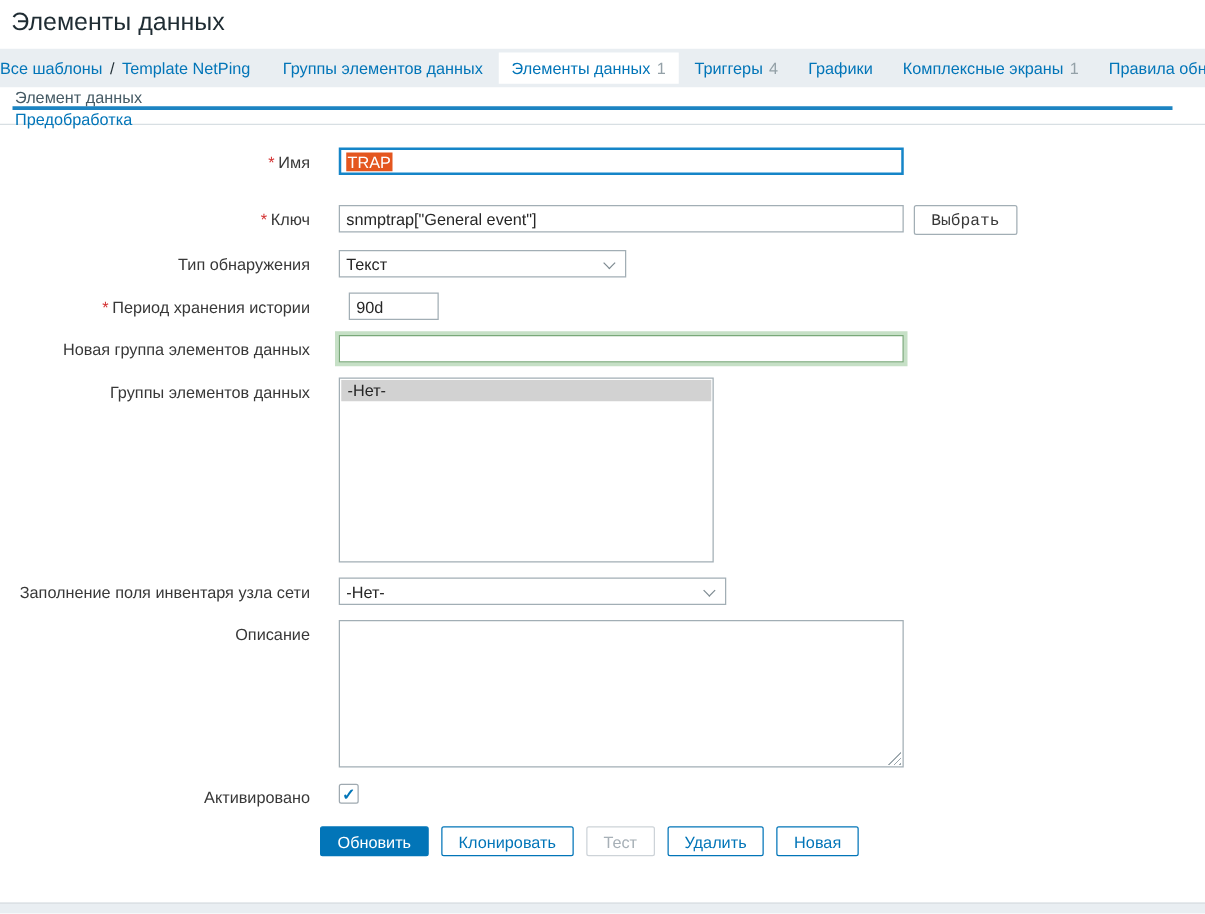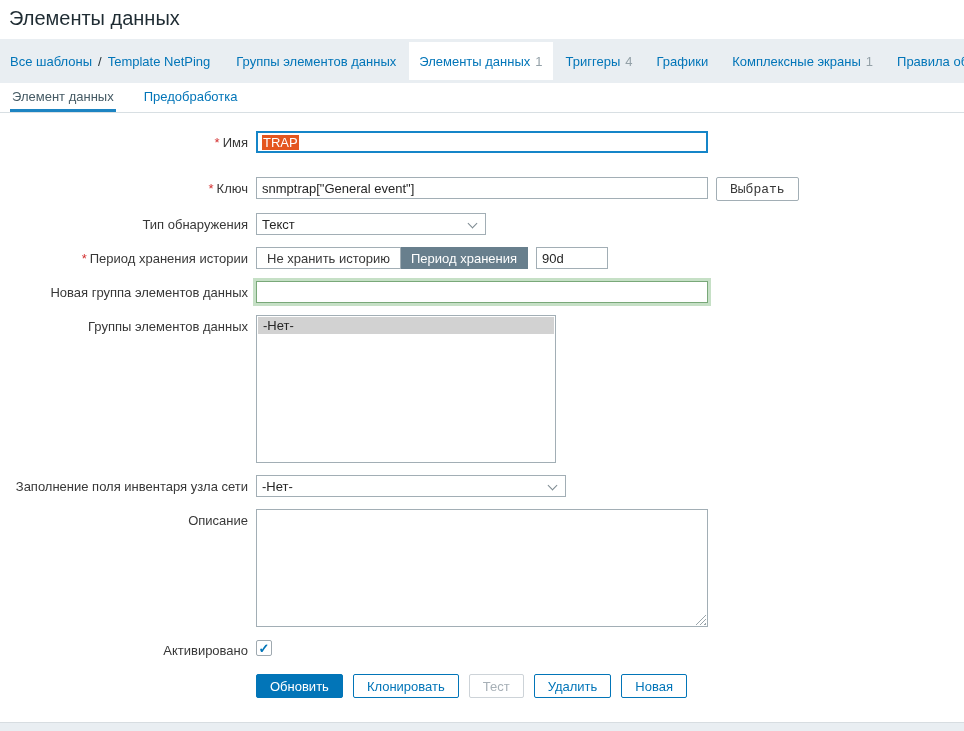"Все шаблоны" .navbar { height: 44px -> 31px; padding-left: 10px -> none }
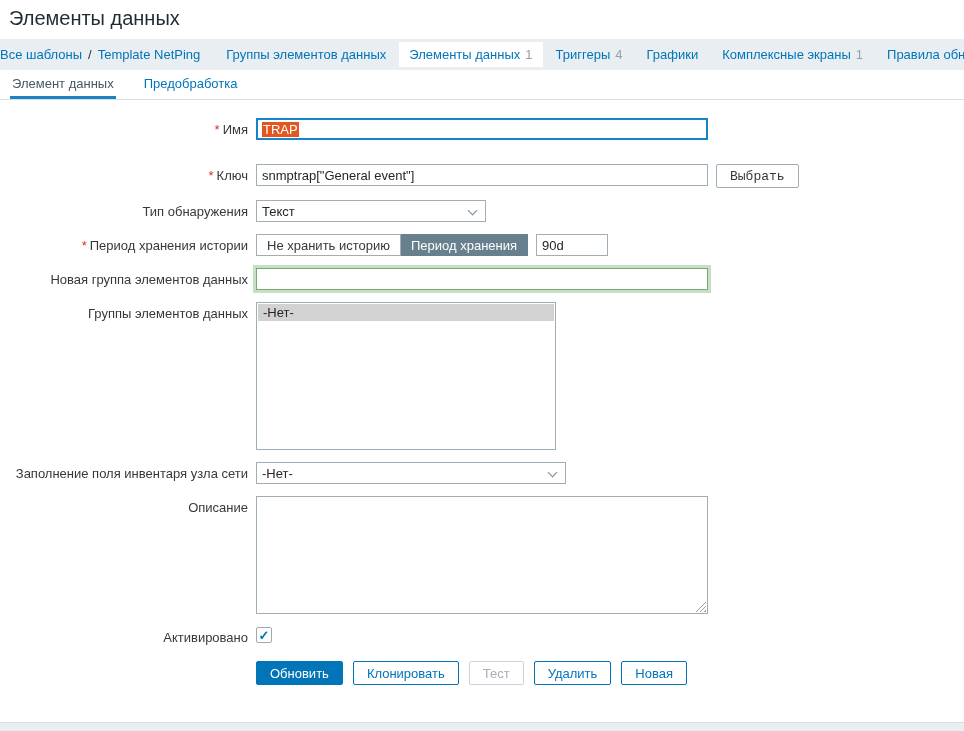"Элемент данных" .subtabs { flex-direction: none -> column }
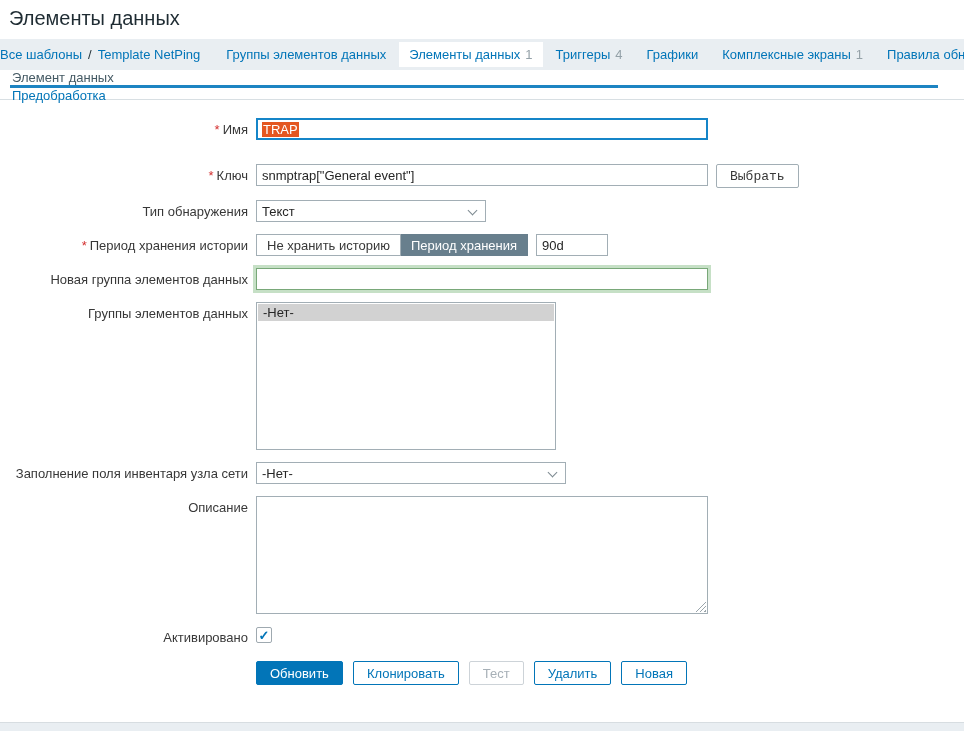"TRAP" .ctrl-col { margin-left: 8px -> 23px }
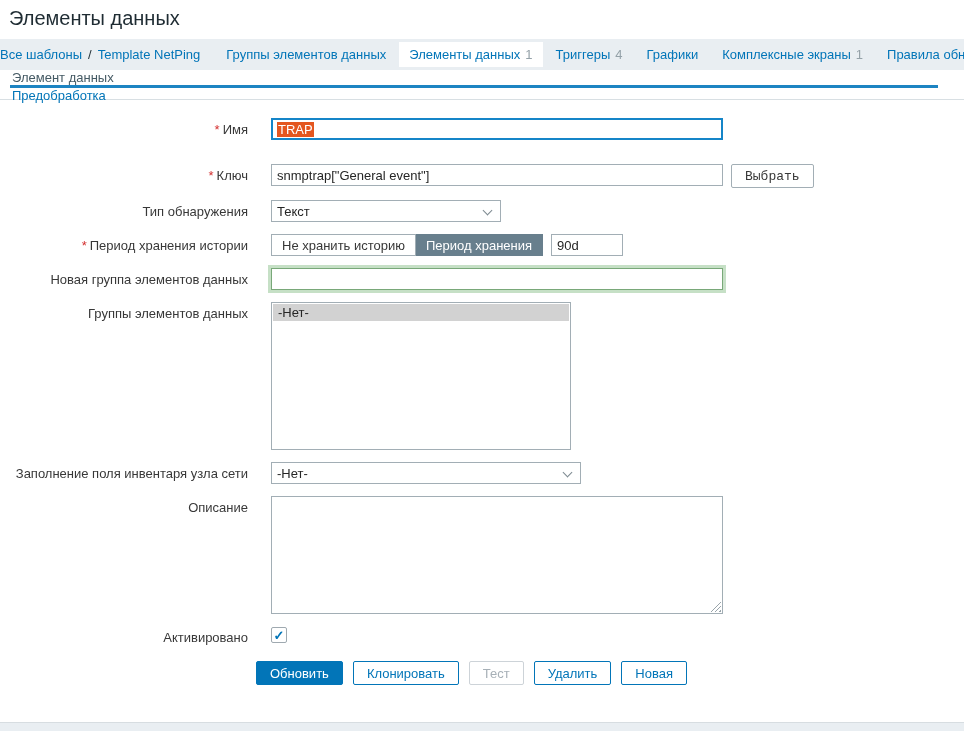"Не хранить историю" div.segmented { html: <div> <div>Не хранить историю</div> <div>Период хранения</div> </div> -> none }
